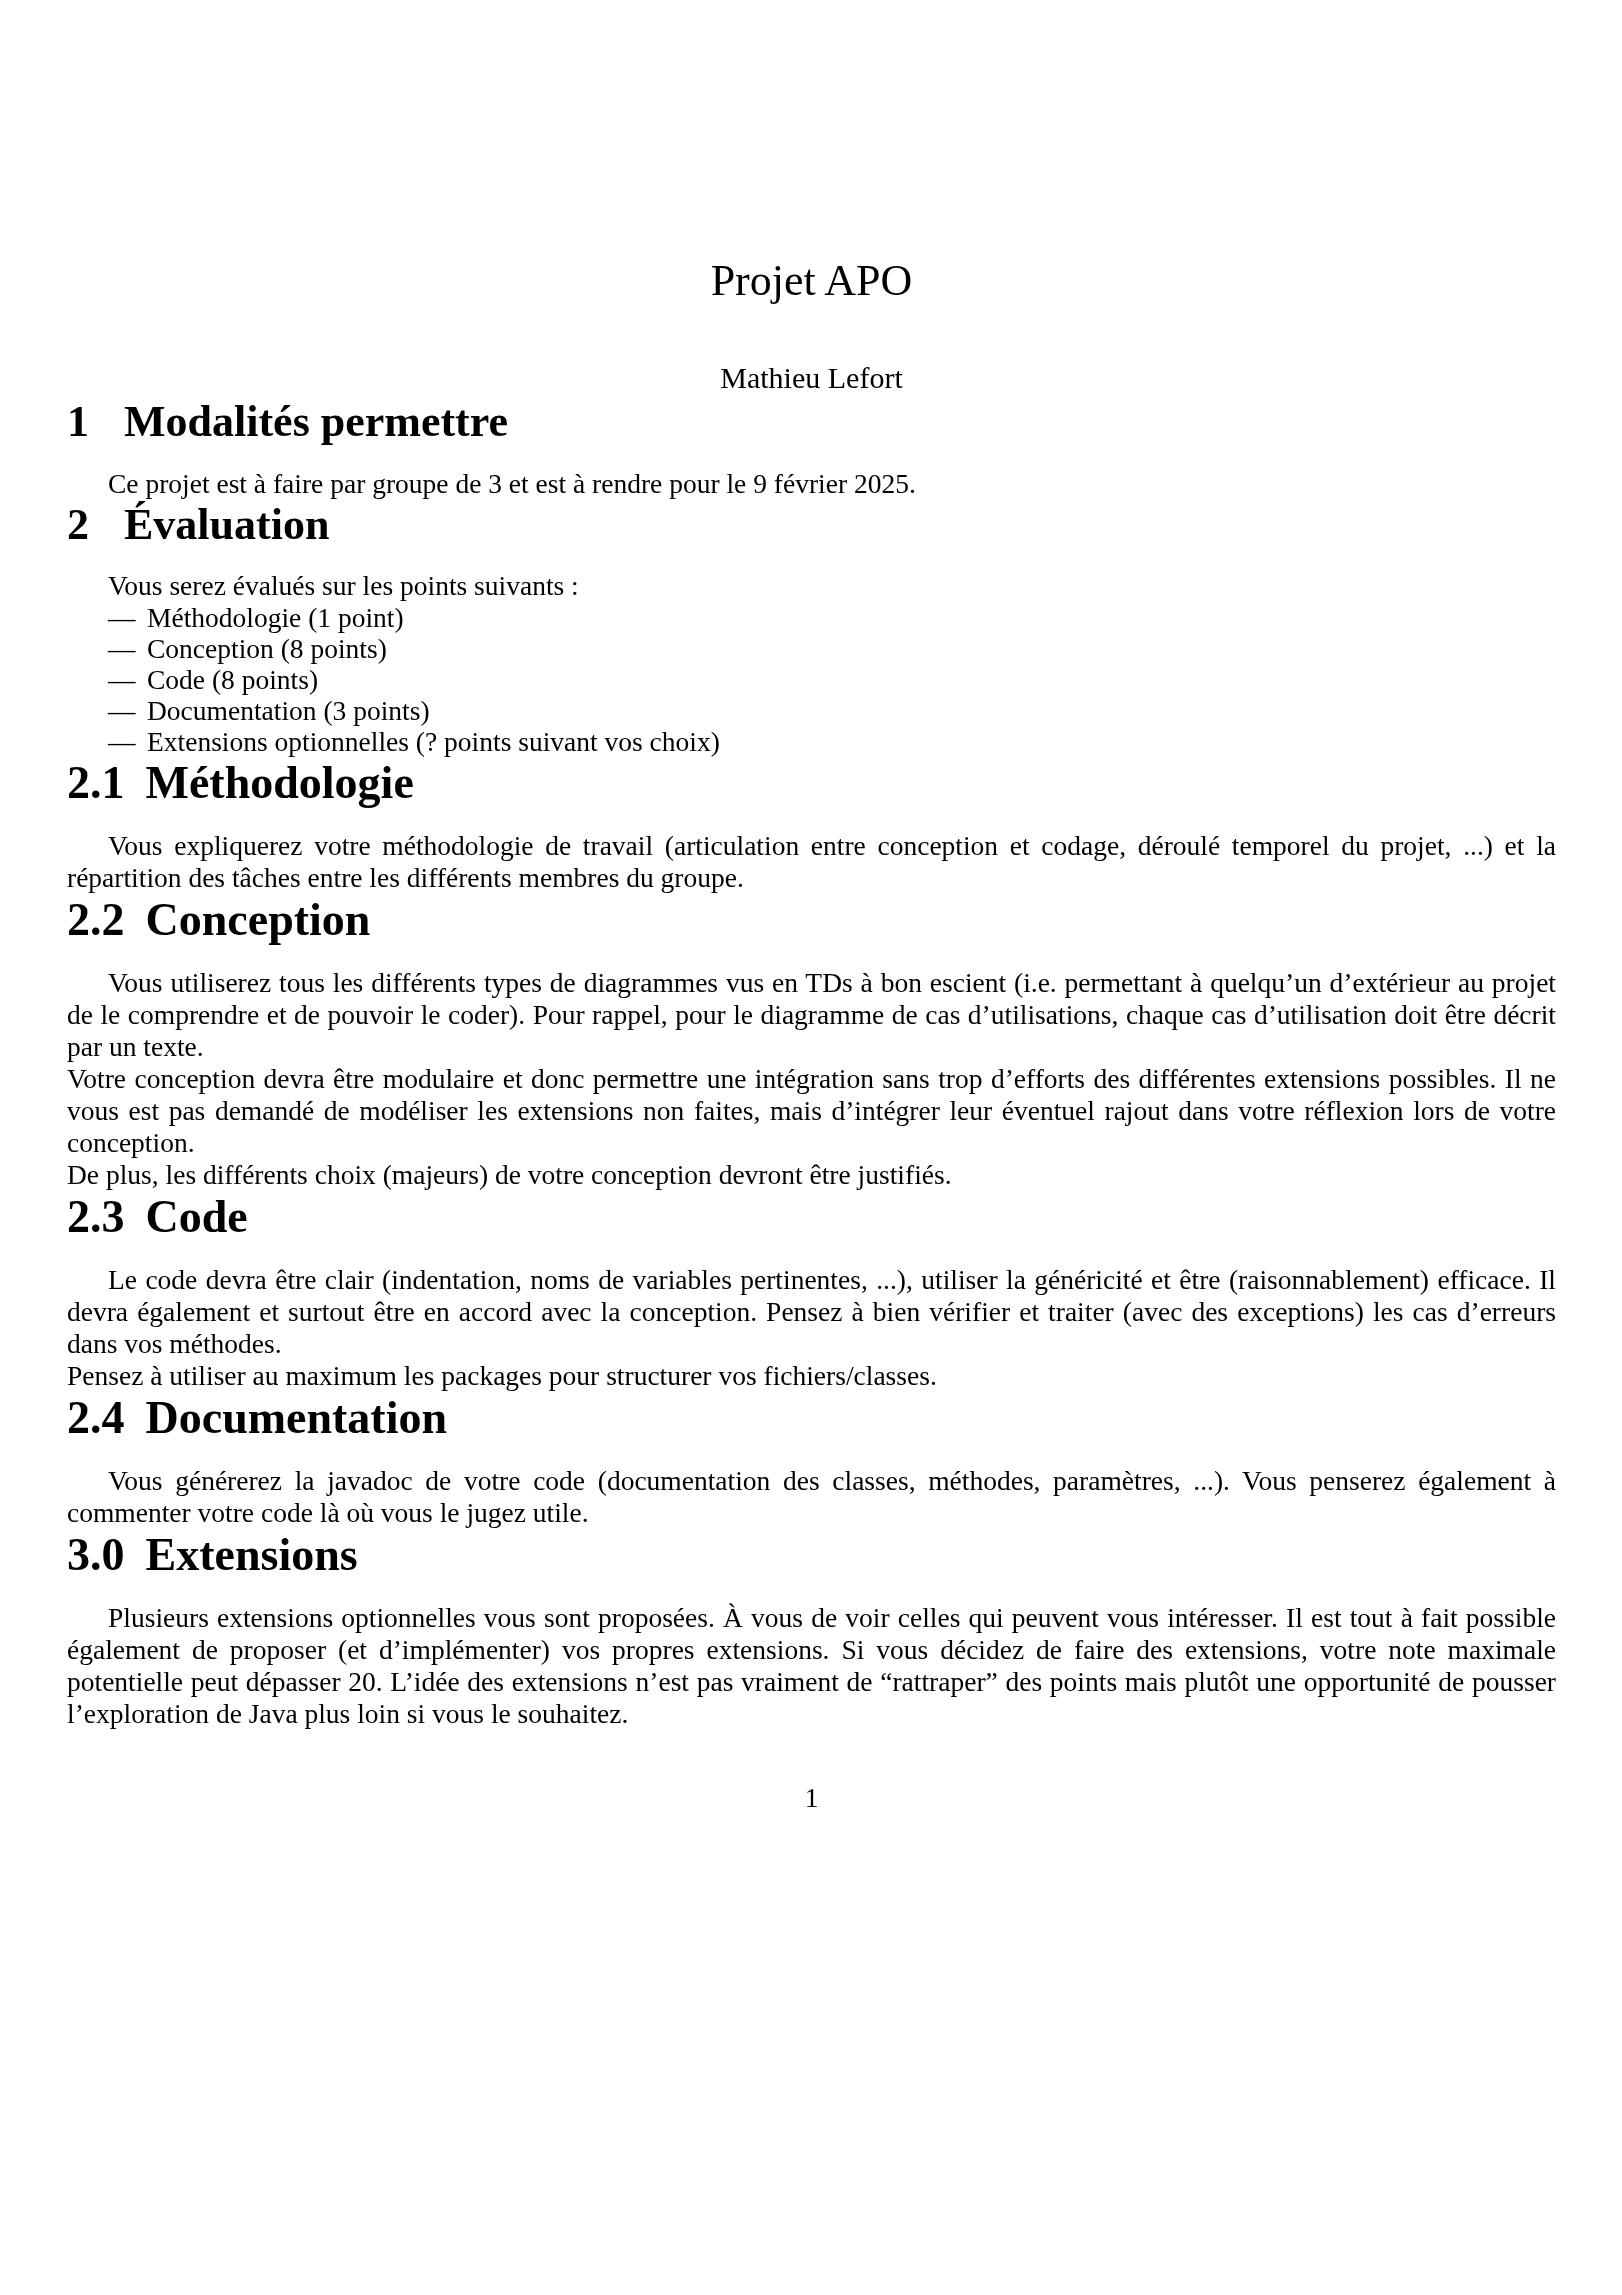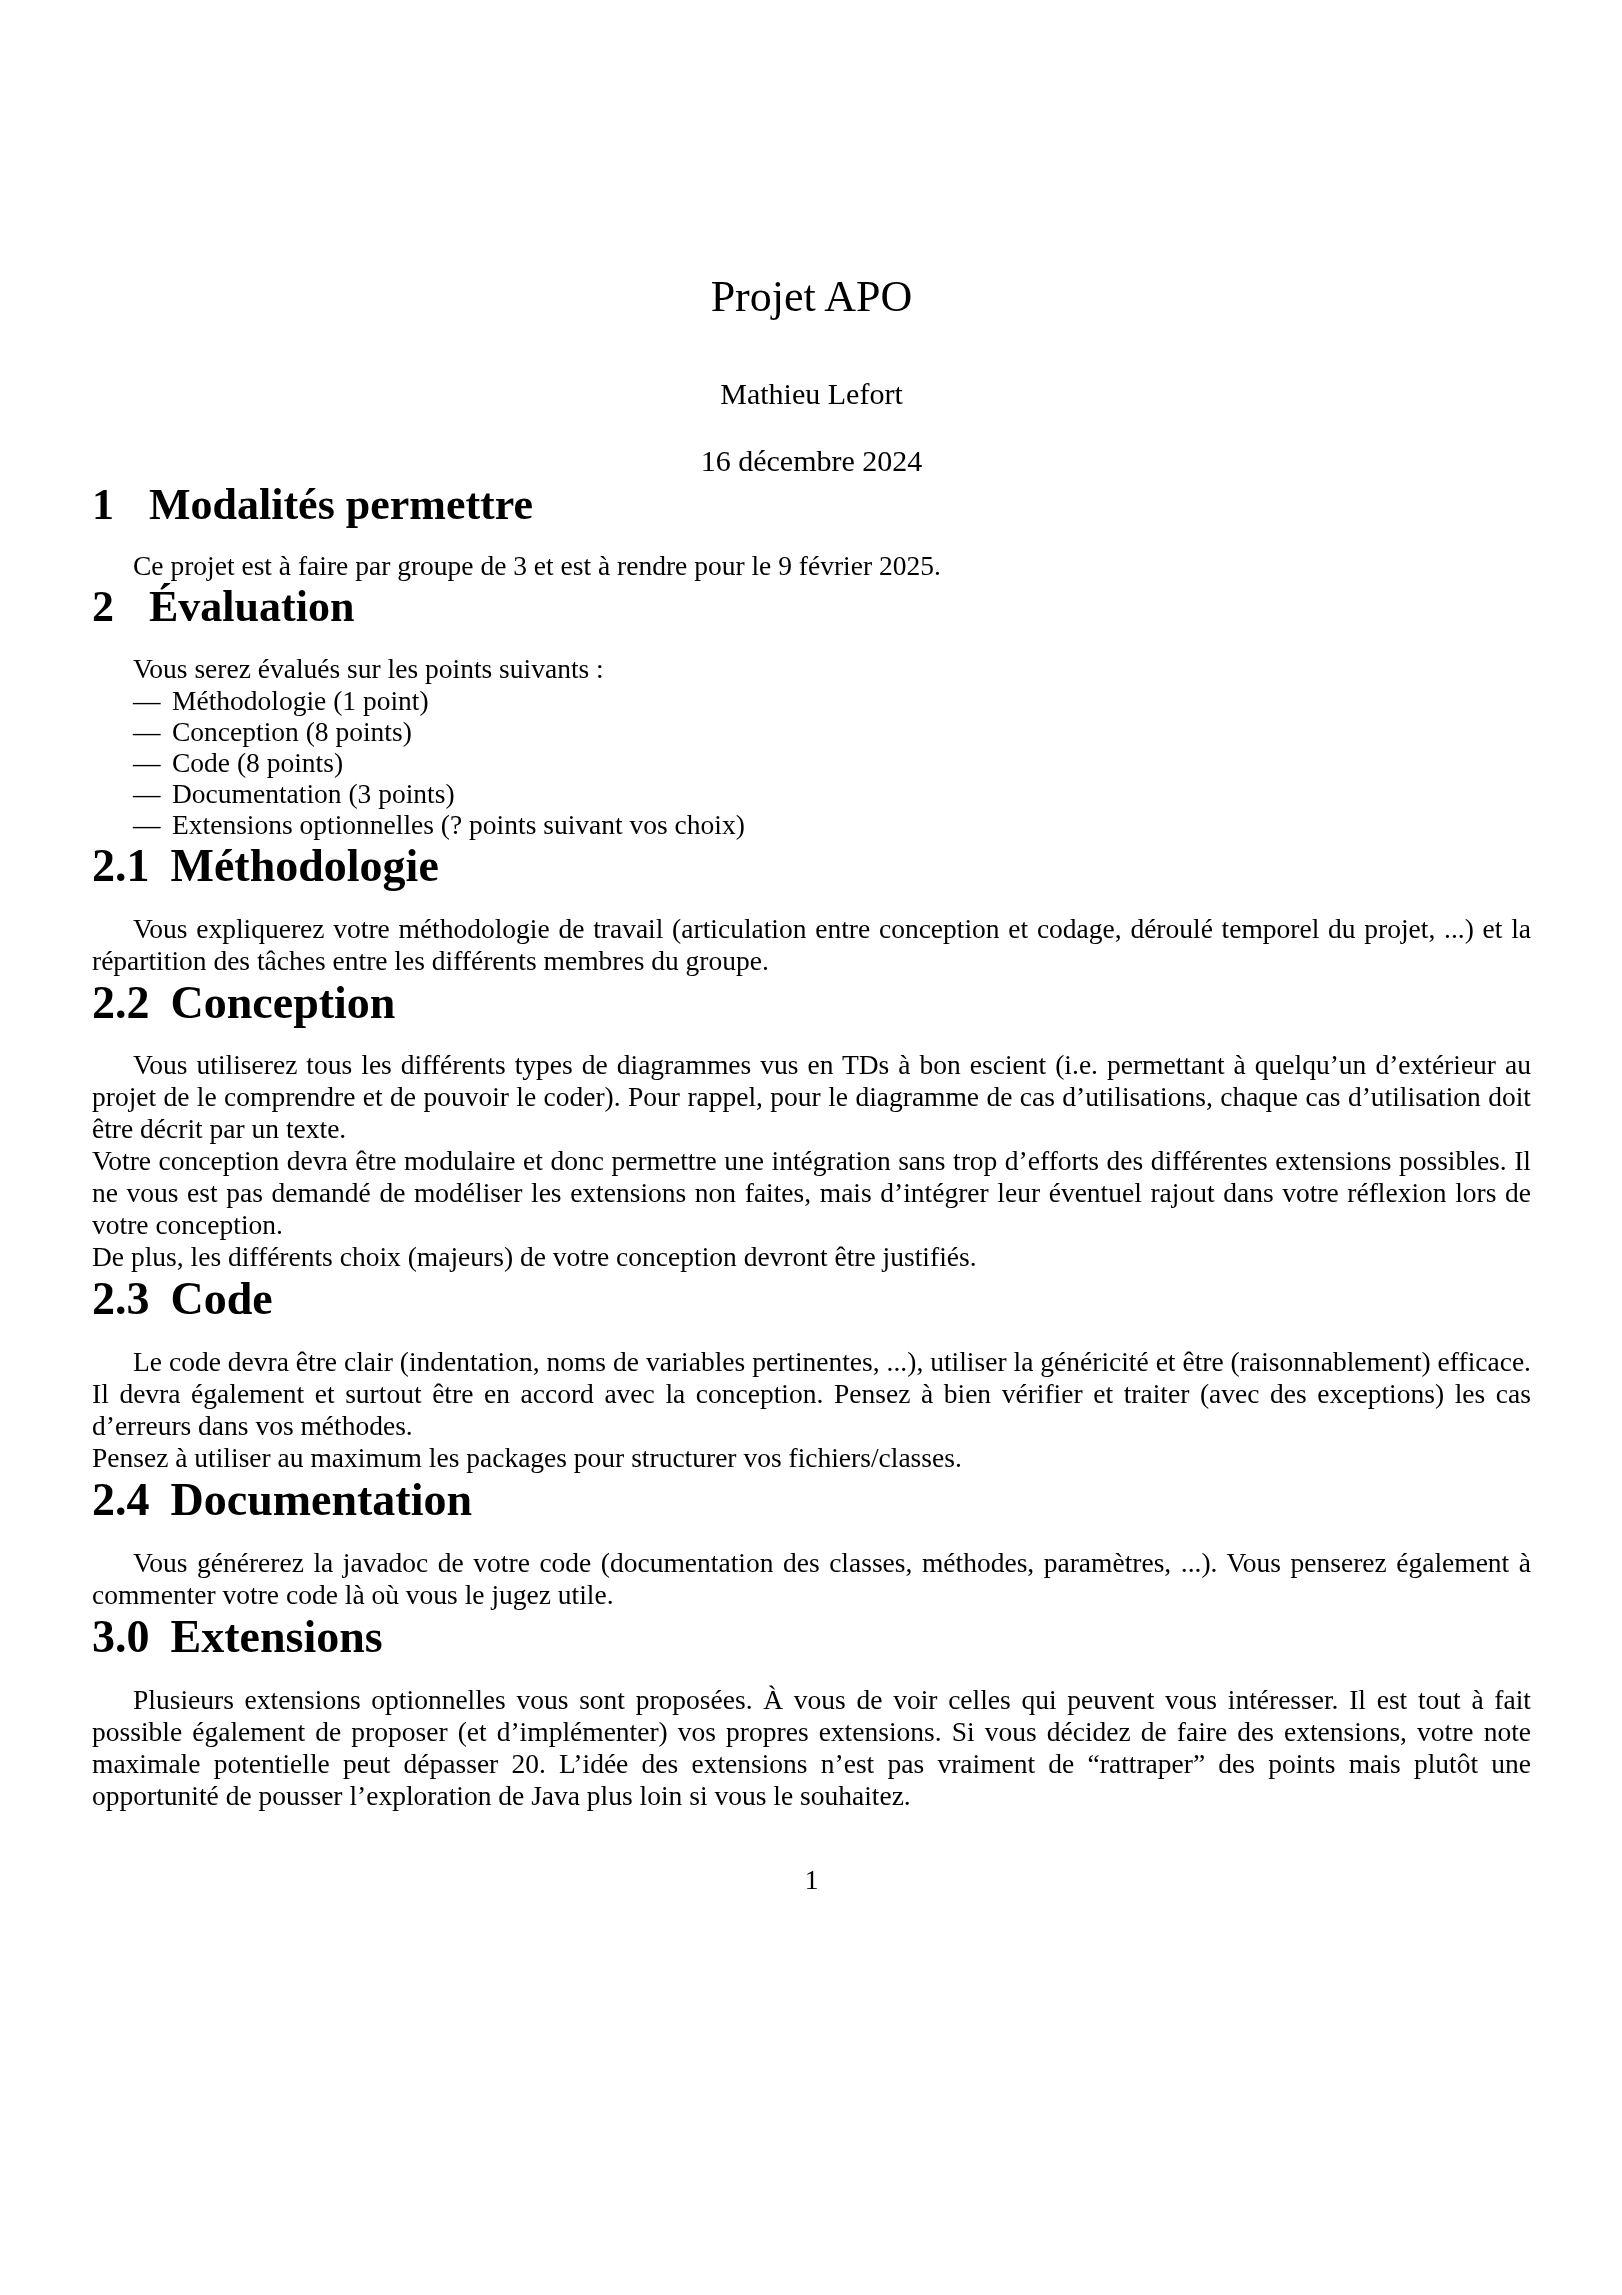"Projet APO" .page { margin: 16px auto -> 0 auto; padding: 0 92px -> 0 67px }
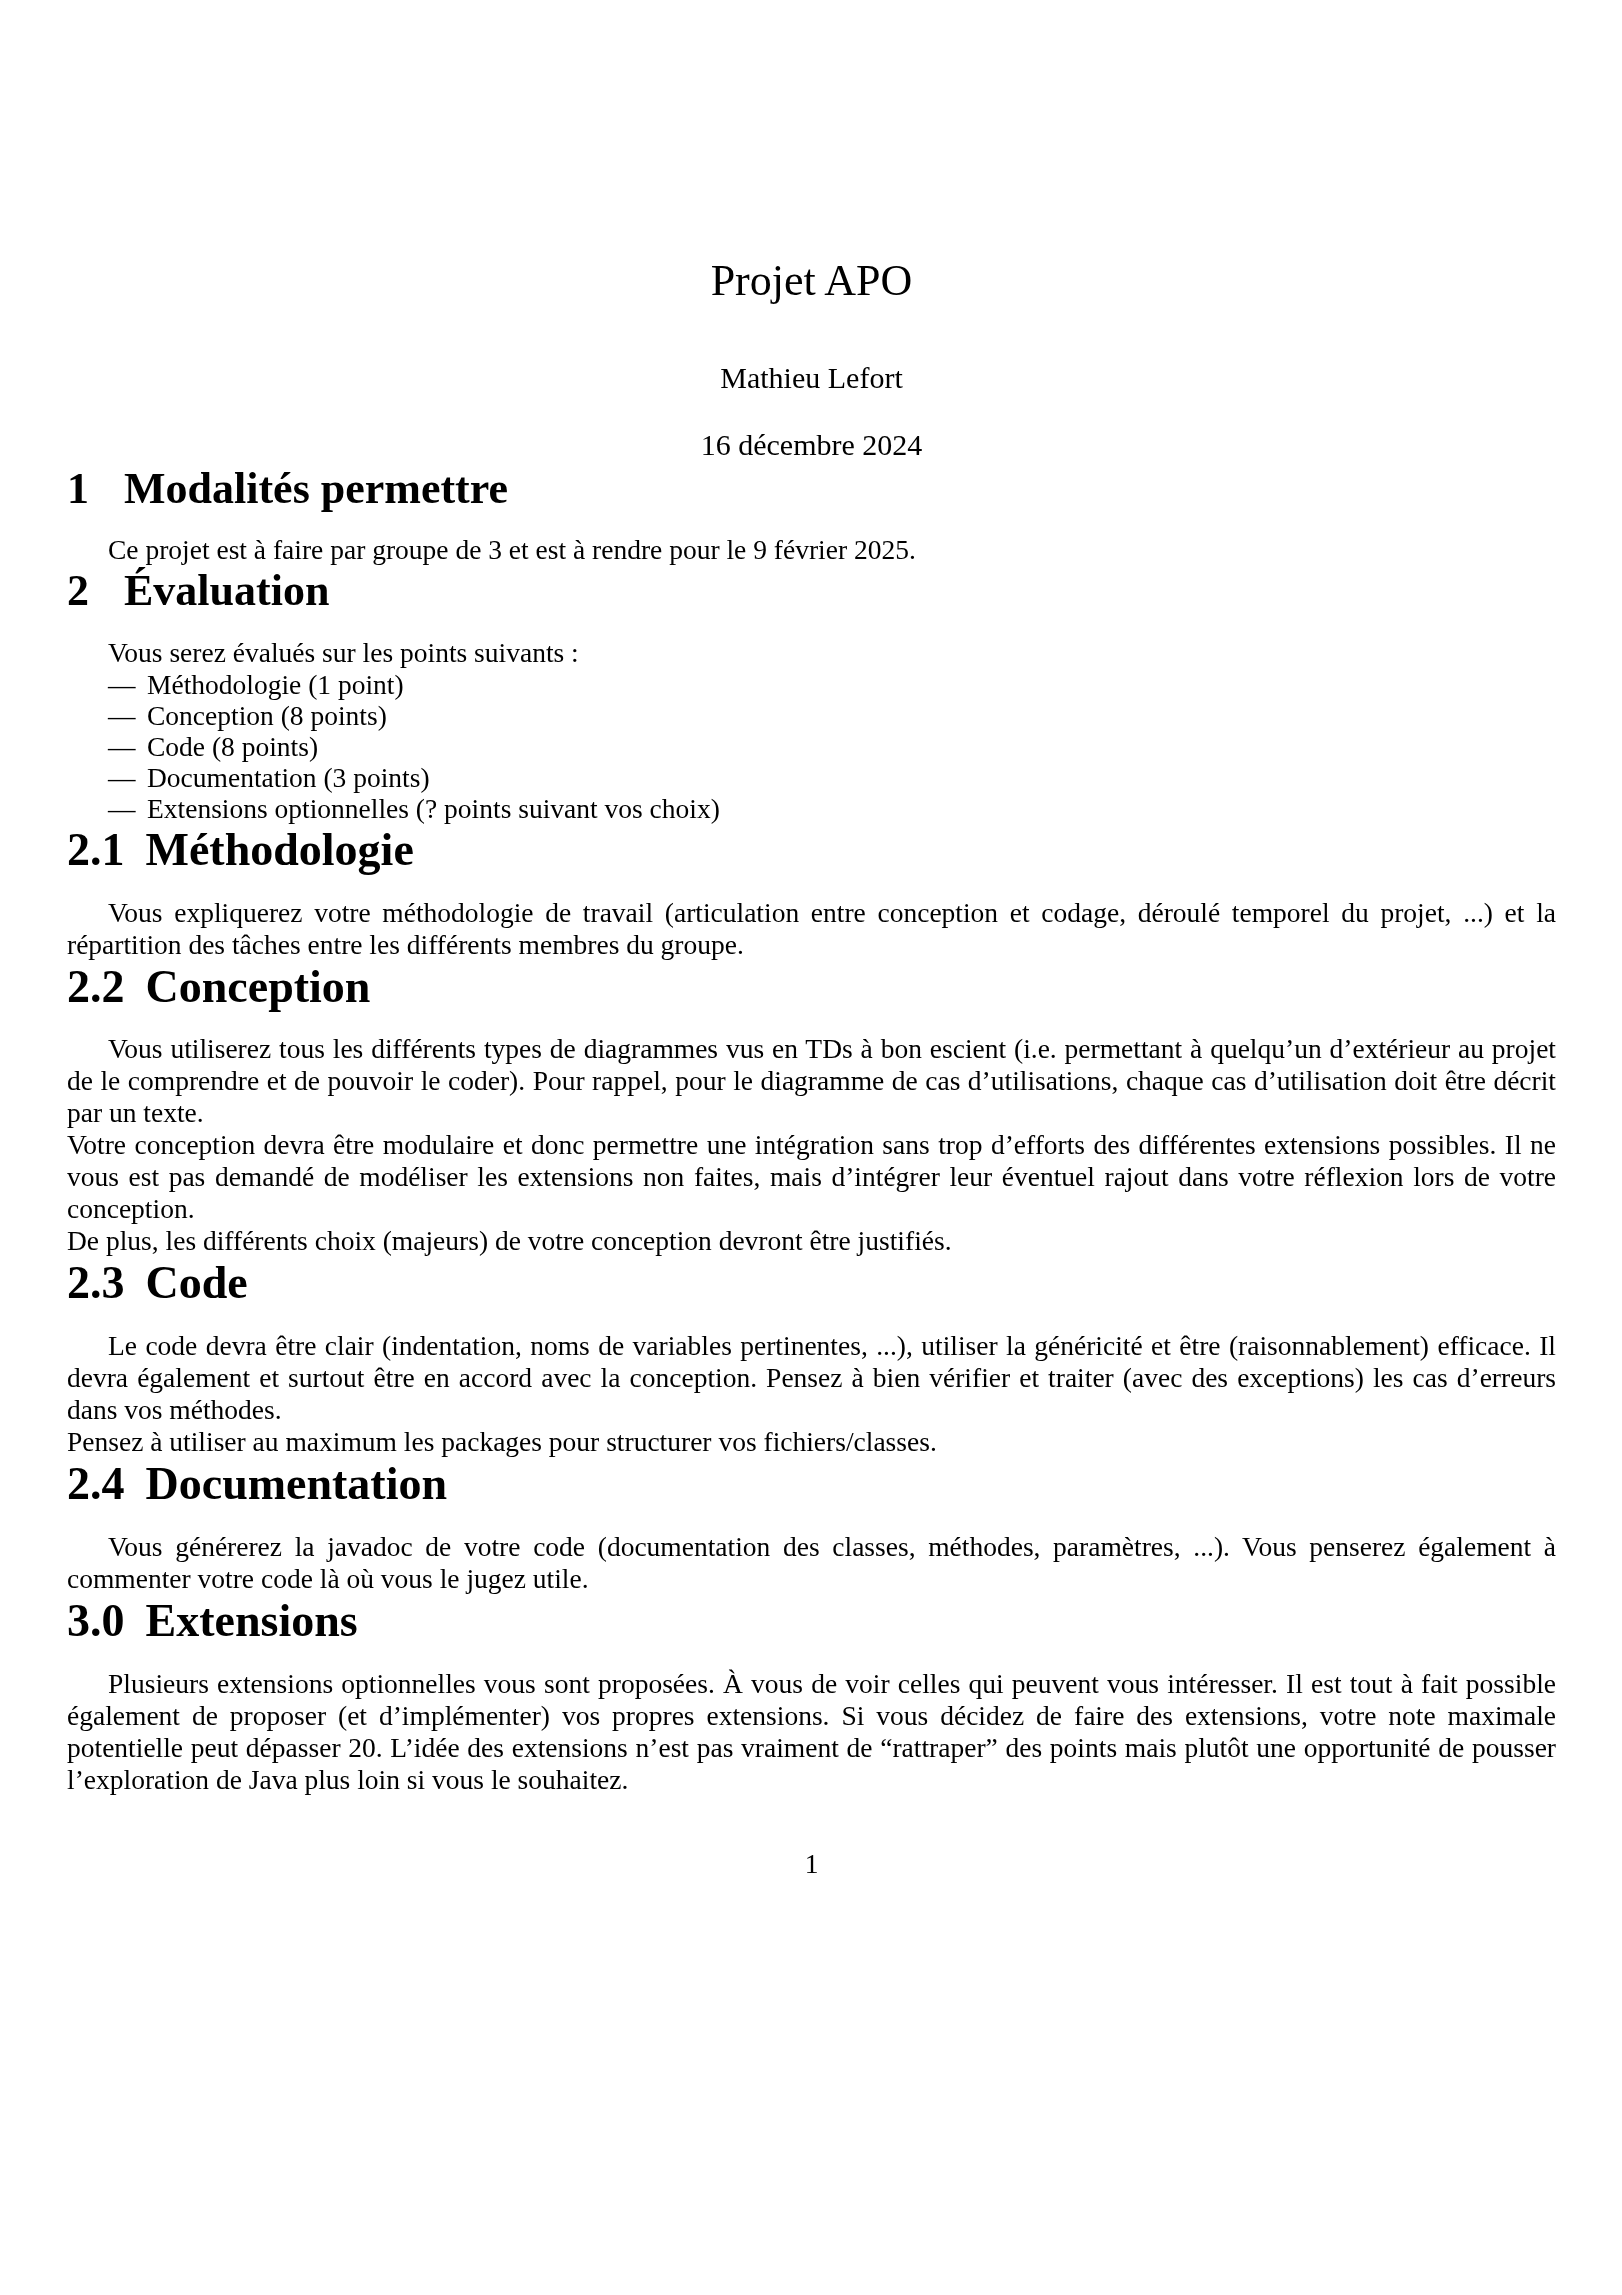"16 décembre 2024" div.date { html: <div>16 décembre 2024</div> -> none }
